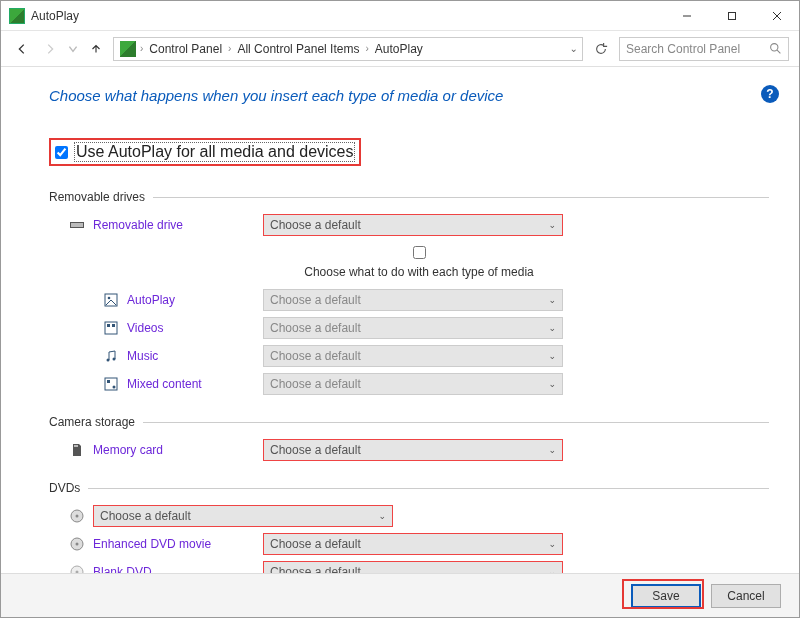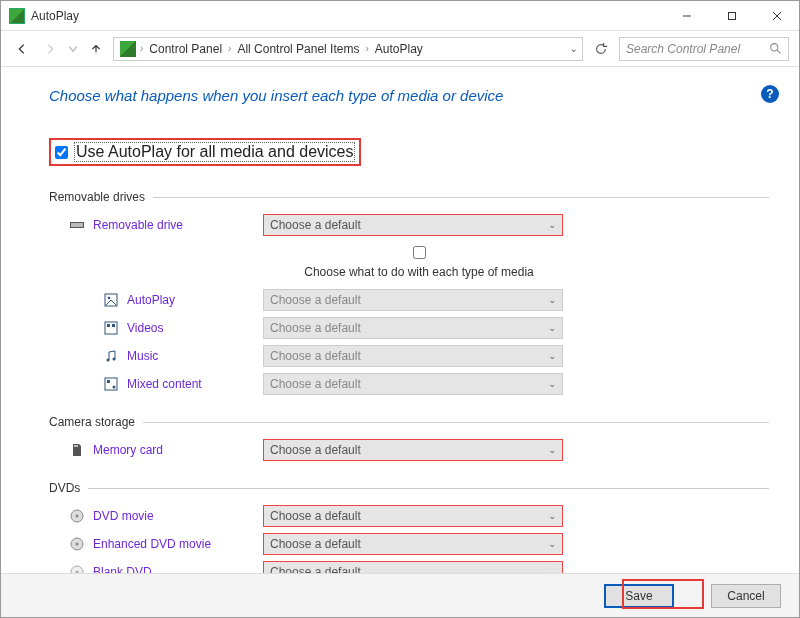"Search Control Panel" .search-box .ph { font-style: italic -> none }
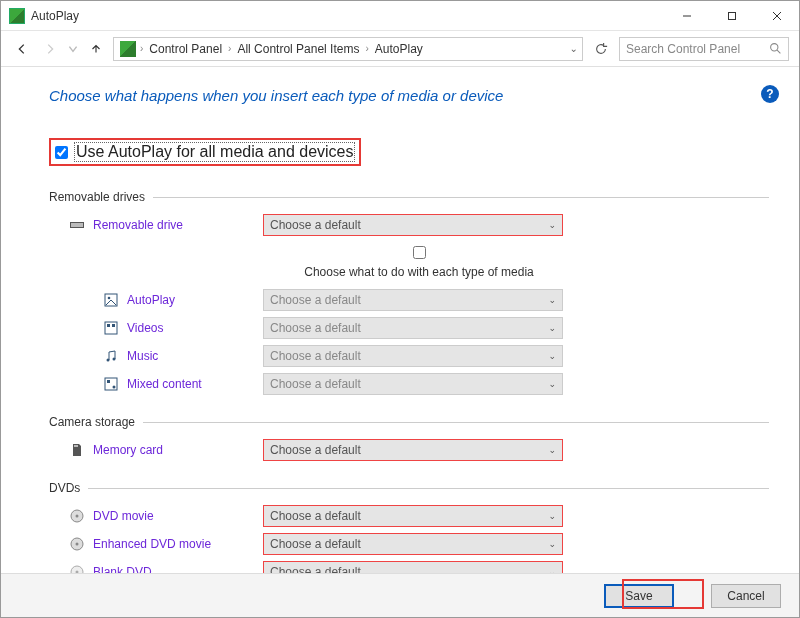"DVD movie" span.row-label { html: <span>DVD movie</span> -> none }
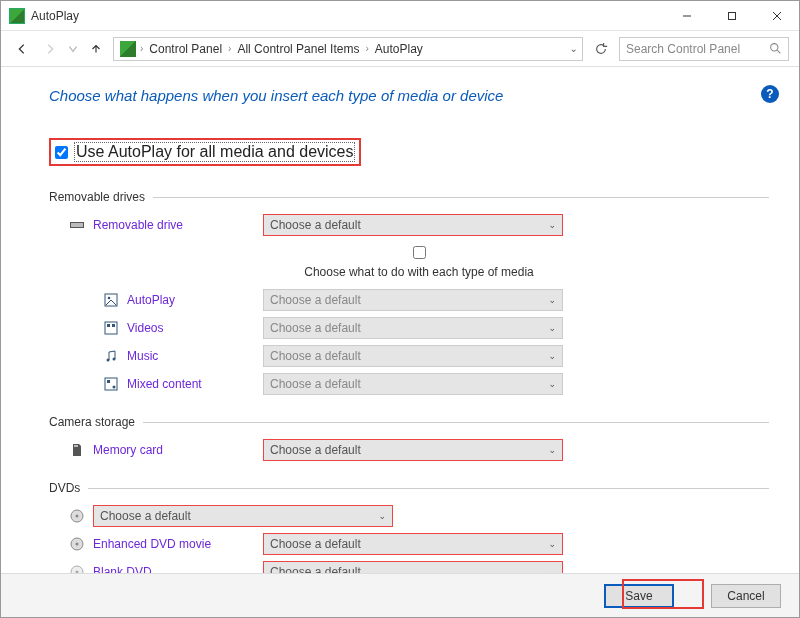"Save" .btn { margin-left: 27px -> none }
